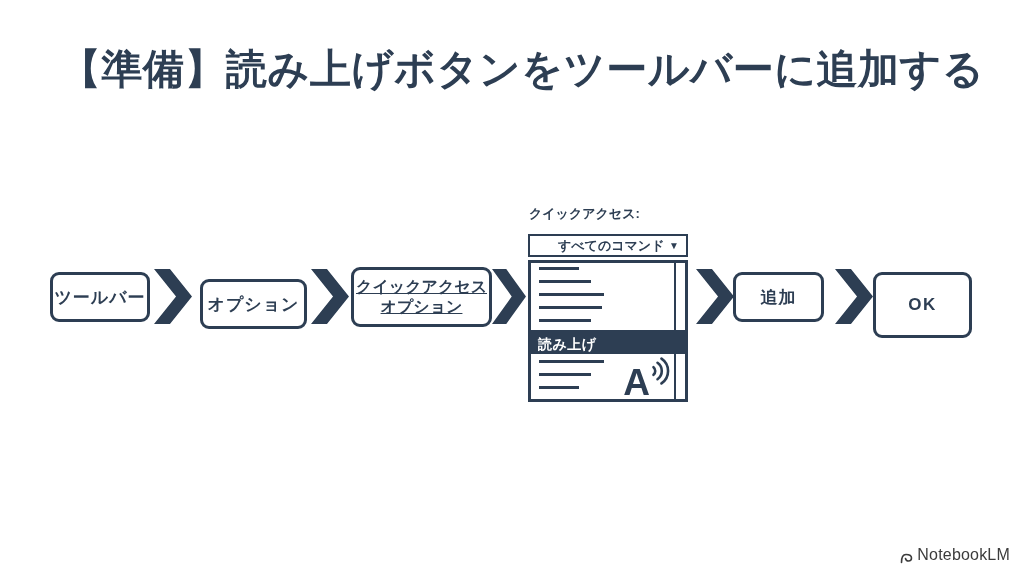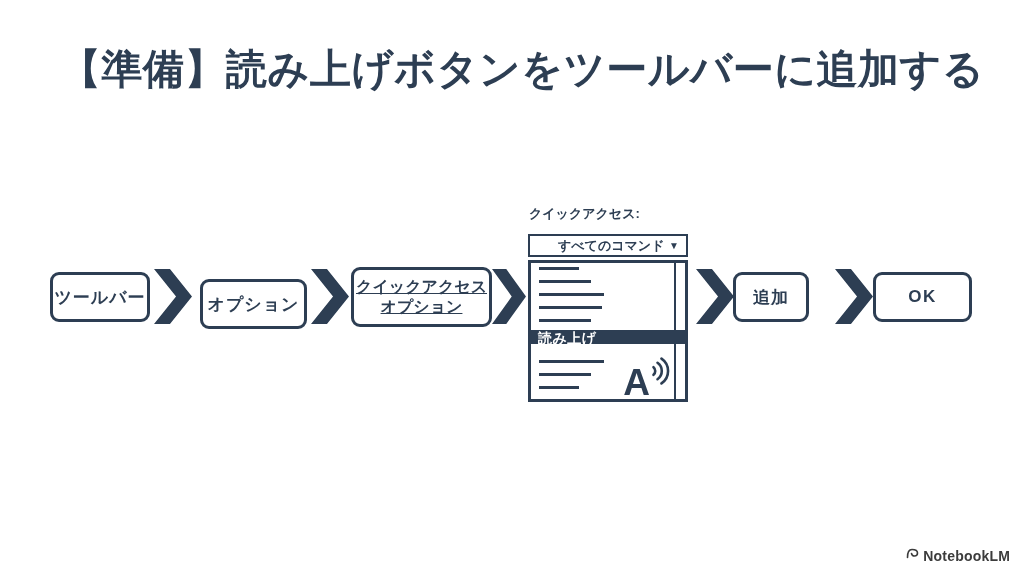"追加" .step-add { width: 76px -> 91px }
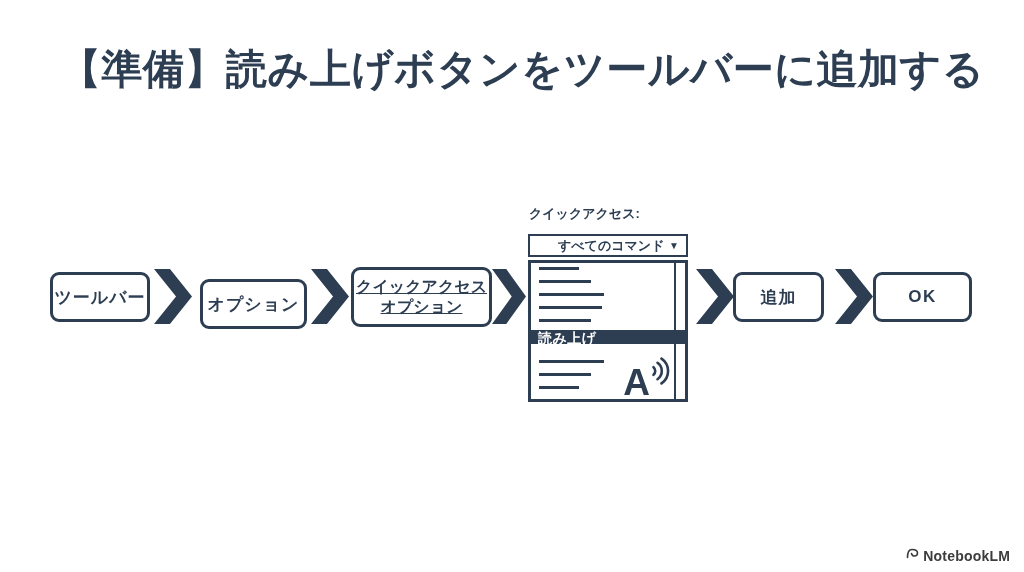"OK" .step-ok { height: 50px -> 66px }
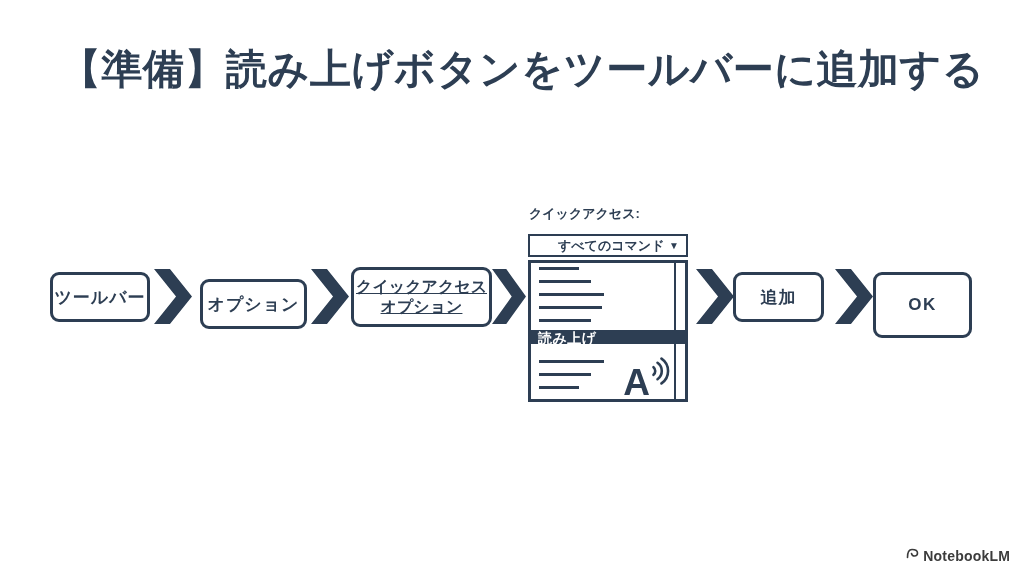"読み上げ" .selected-row { align-items: flex-start -> flex-end; height: 14px -> 24px }
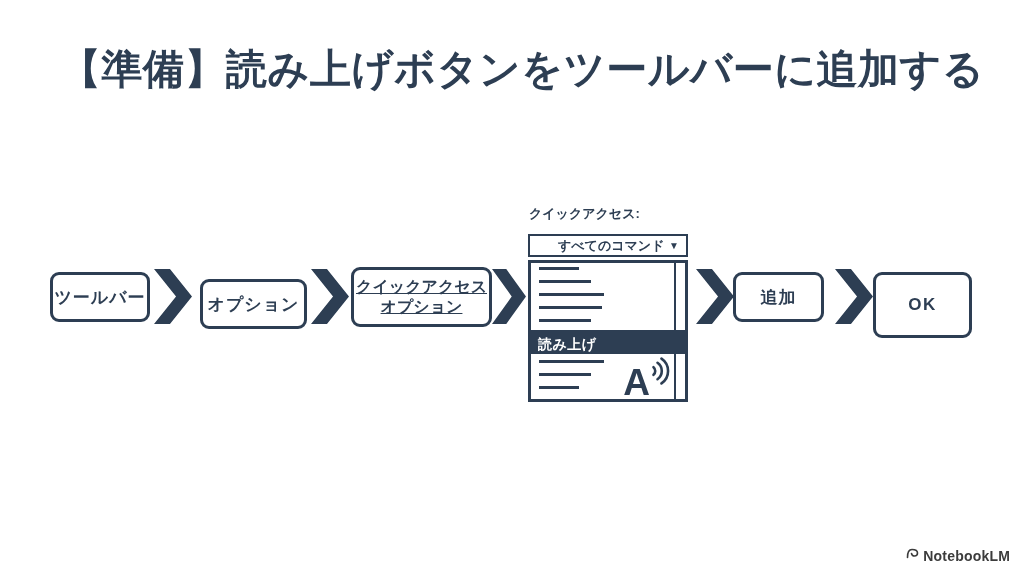"NotebookLM" .watermark { align-items: flex-start -> flex-end; font-size: 14px -> 16px; font-weight: bold -> normal }
